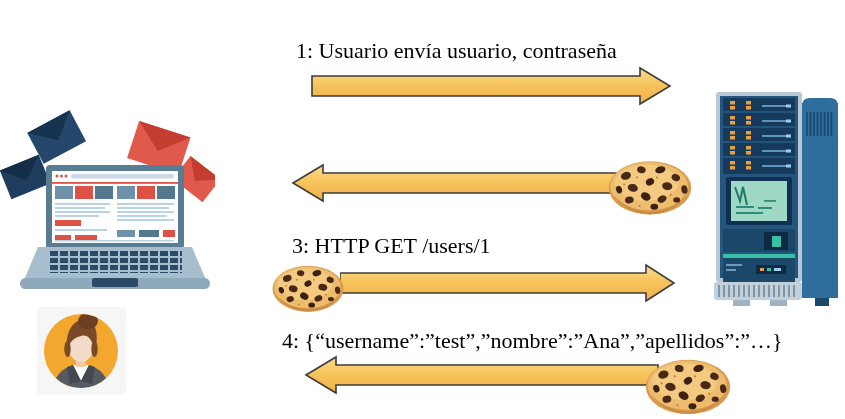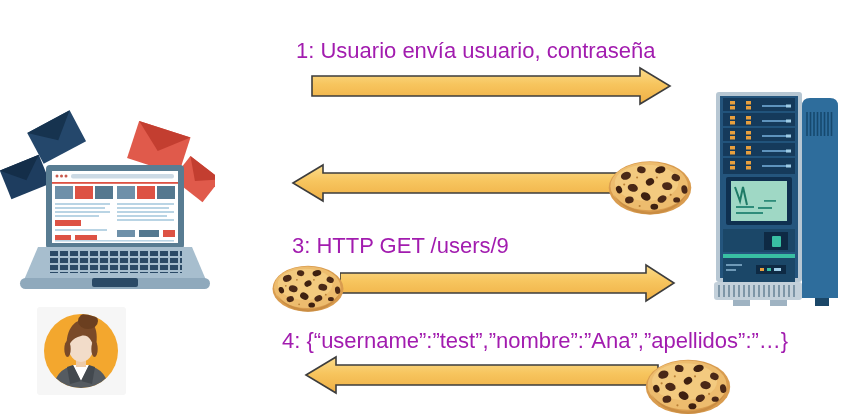"1: Usuario envía usuario, contraseña" .msg-label { color: #a21caf -> #000000; font-family: Liberation Sans, sans-serif -> Liberation Serif, serif }
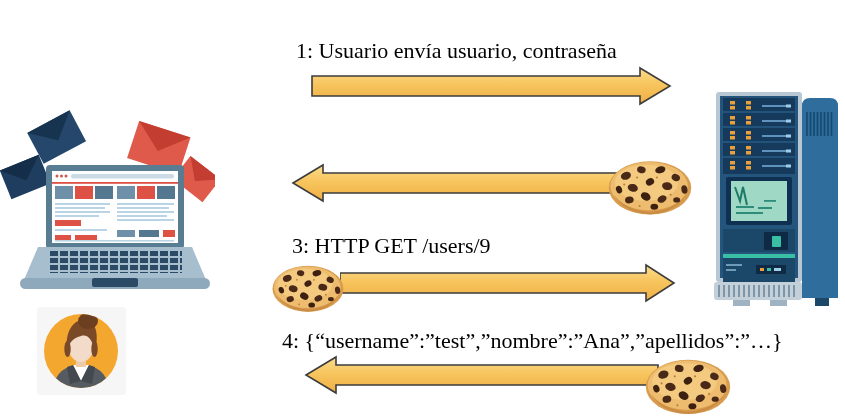"3: HTTP GET /users/9" div.msg-label { text: /users/9 -> /users/1 }
